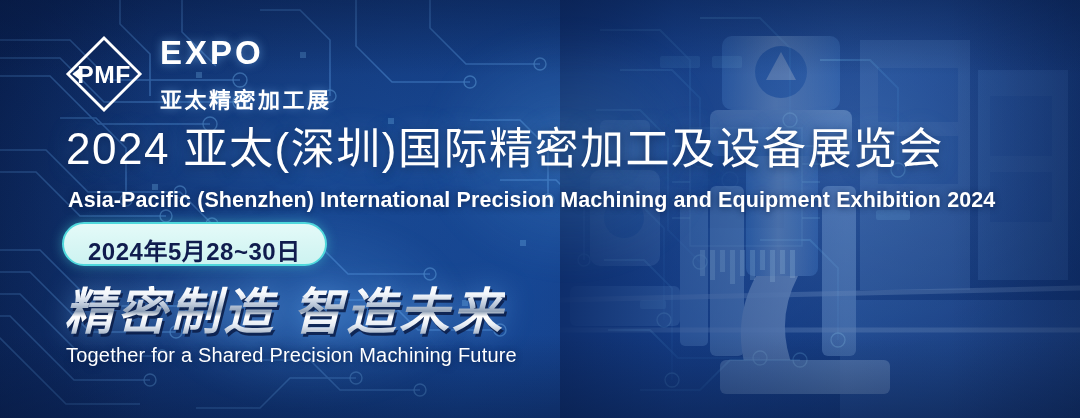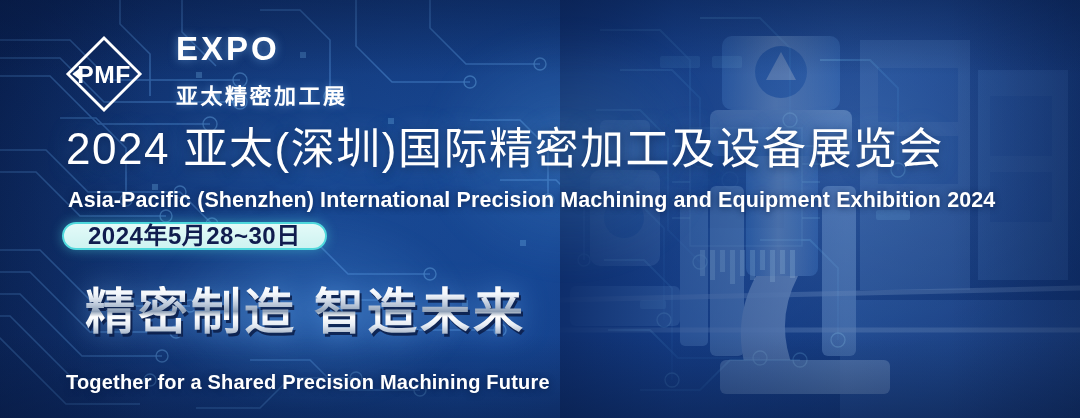"PMF" .logo-block { align-items: flex-start -> center; gap: 28px -> 12px }
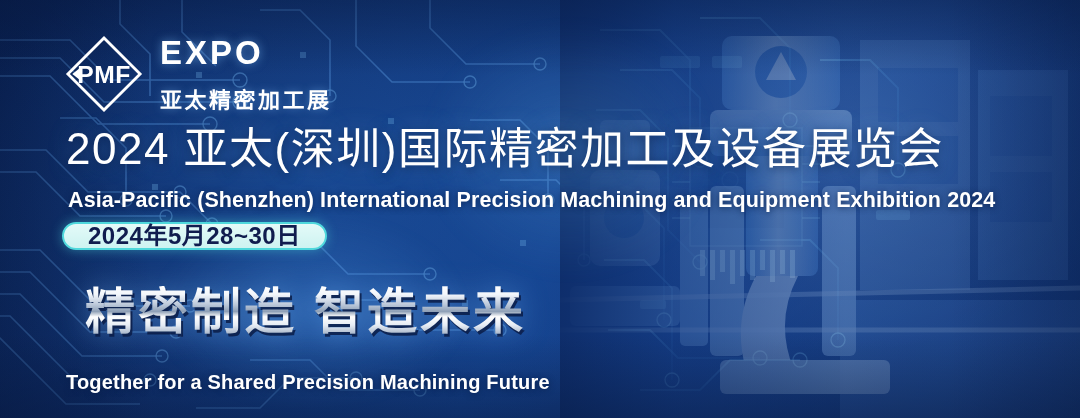"2024年5月28~30日" .info-pill { height: 28px -> 44px }
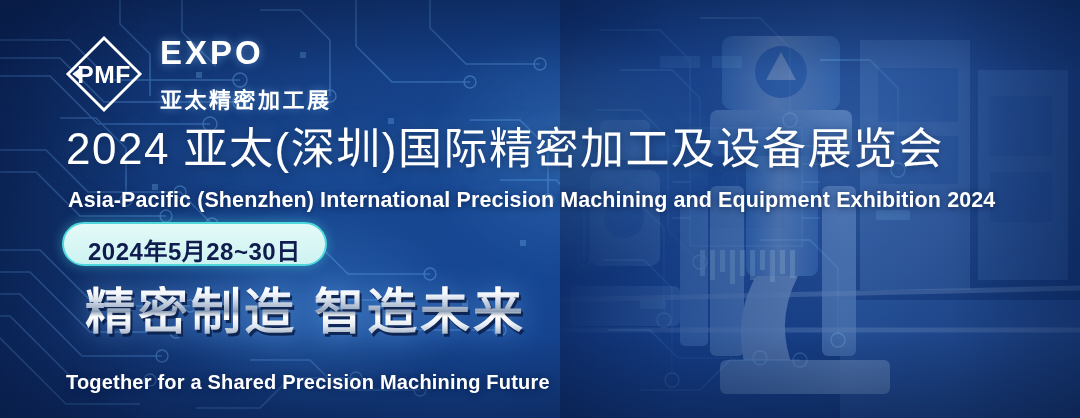"精密制造 智造未来" .slogan-cn { font-style: none -> italic; margin-left: 21px -> none }
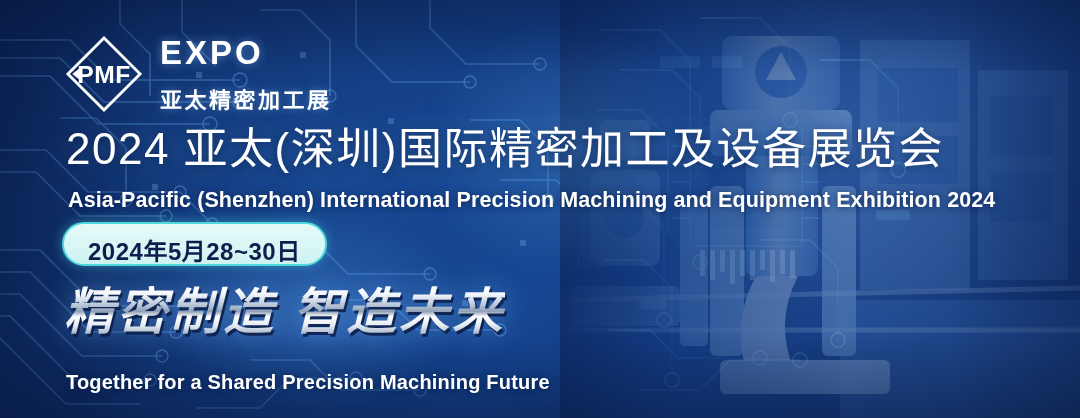"Together for a Shared Precision" .slogan-en { font-weight: 700 -> 400; margin-top: 27px -> none }
